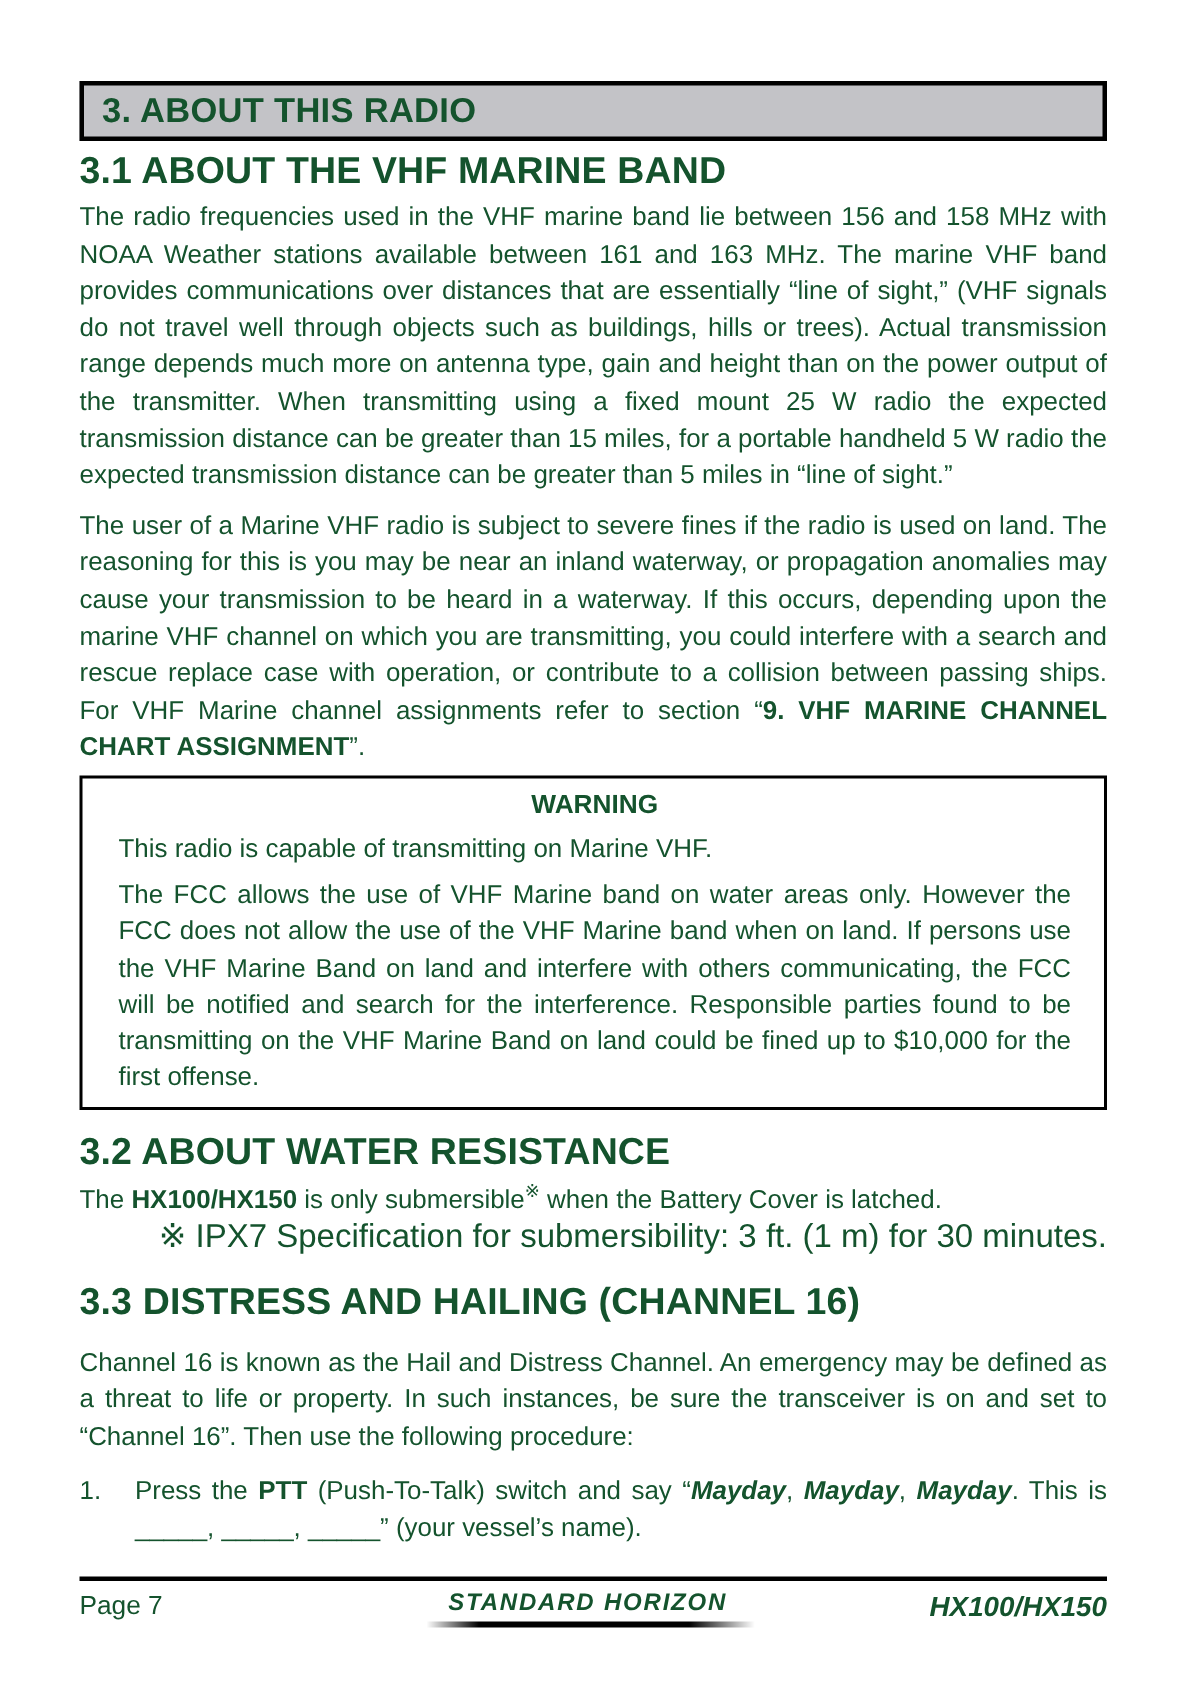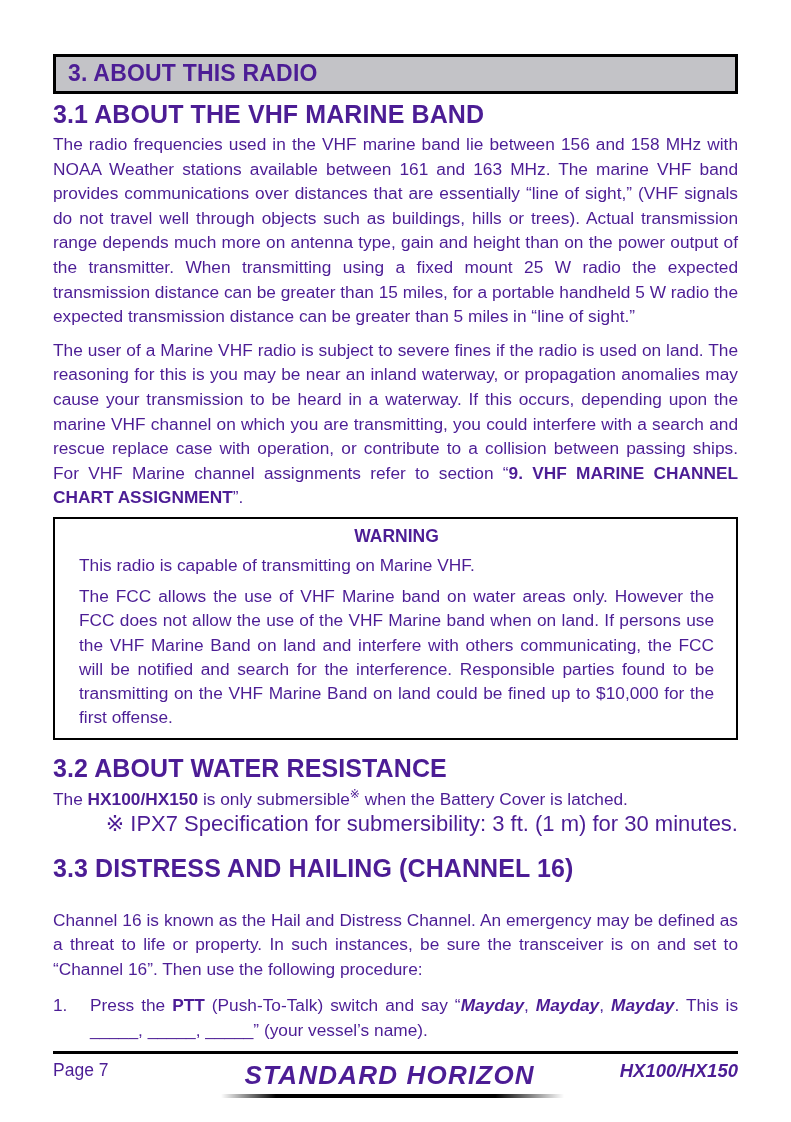"3. ABOUT THIS RADIO" .page { color: #4c1d95 -> #14532d }
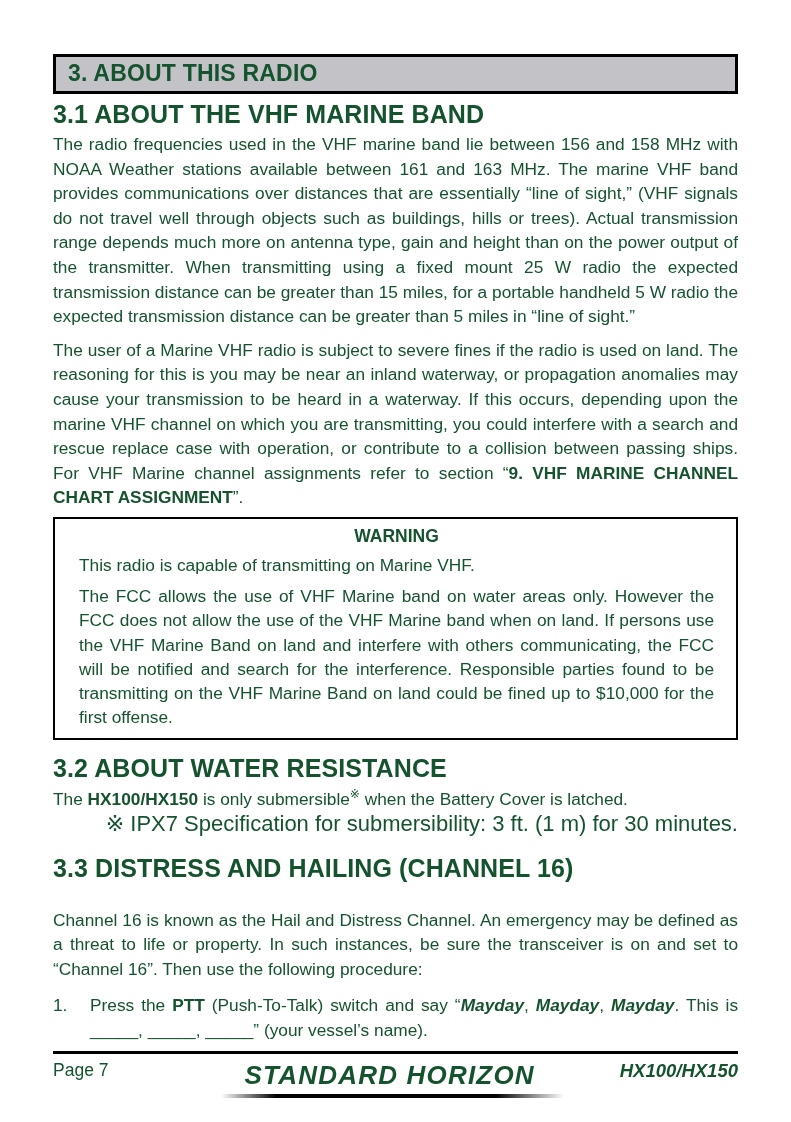"3.3 DISTRESS AND HAILING (CHANNEL" #s33-heading { margin: 17px 0 25px 0 -> 17px 0 13px 0 }
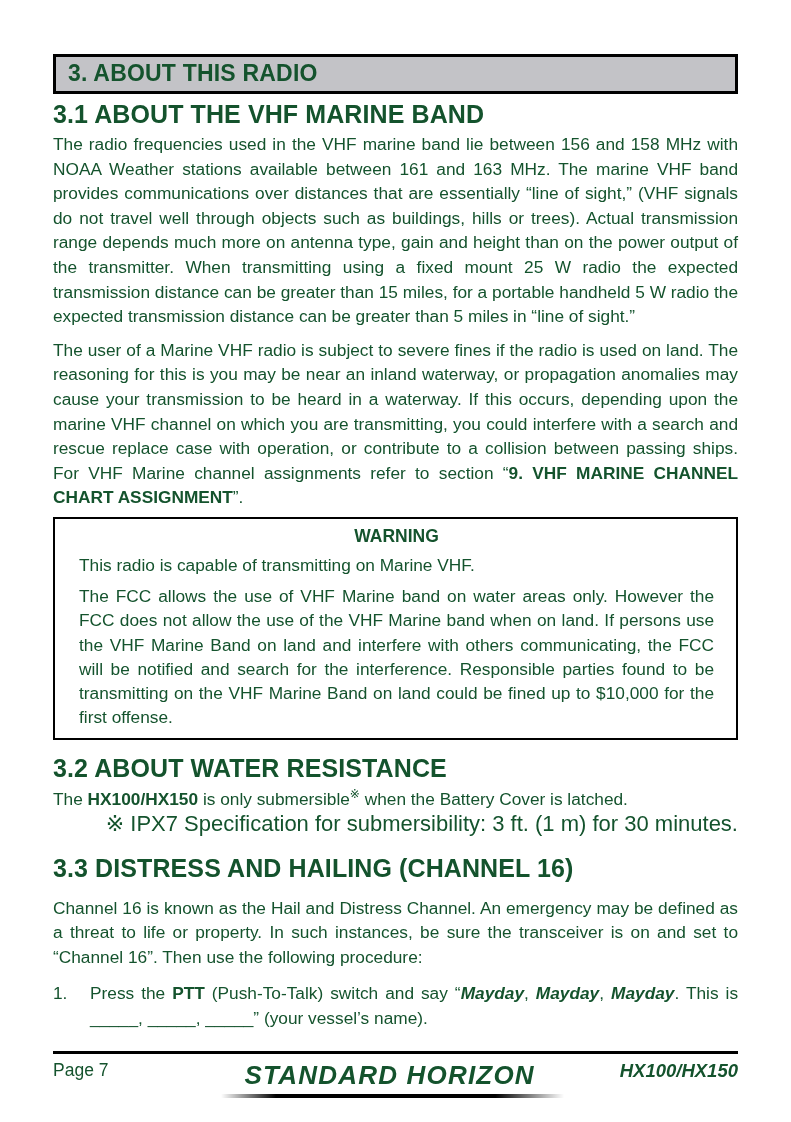"STANDARD HORIZON" .brand-logo { font-size: 26px -> 16px }
